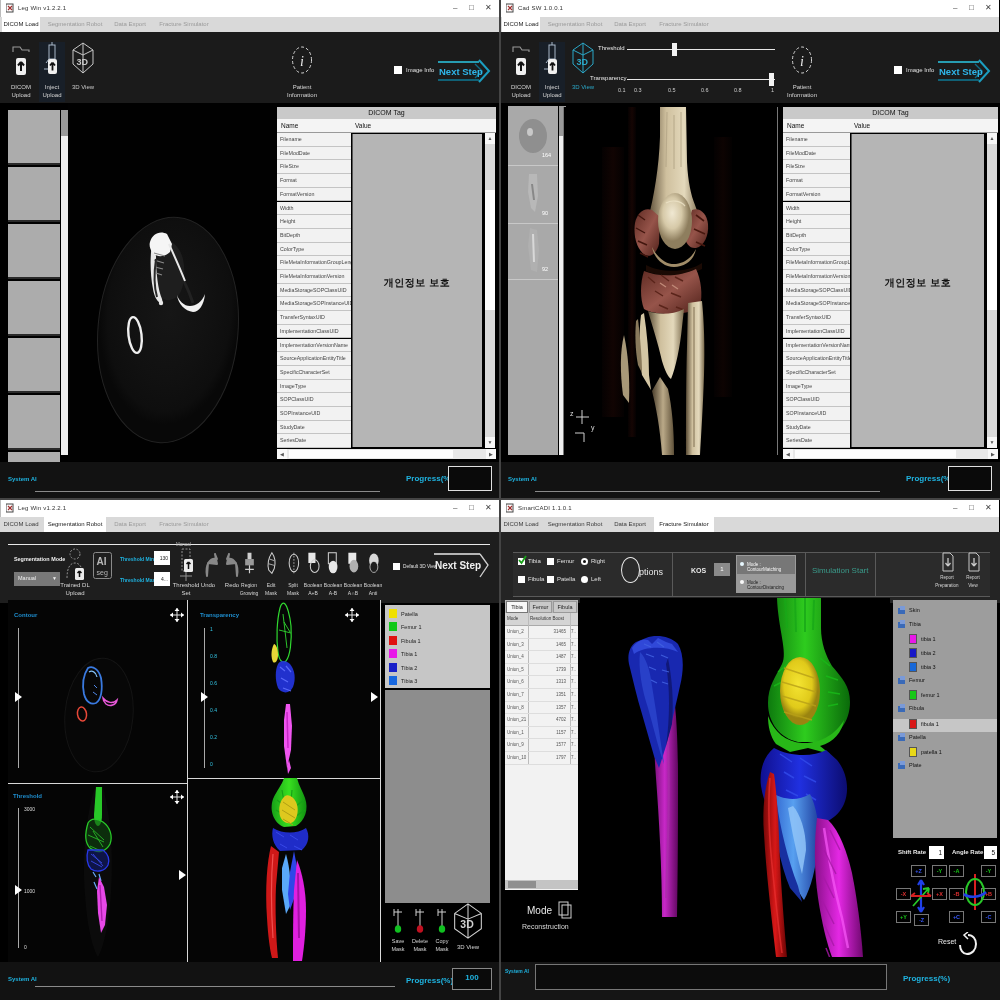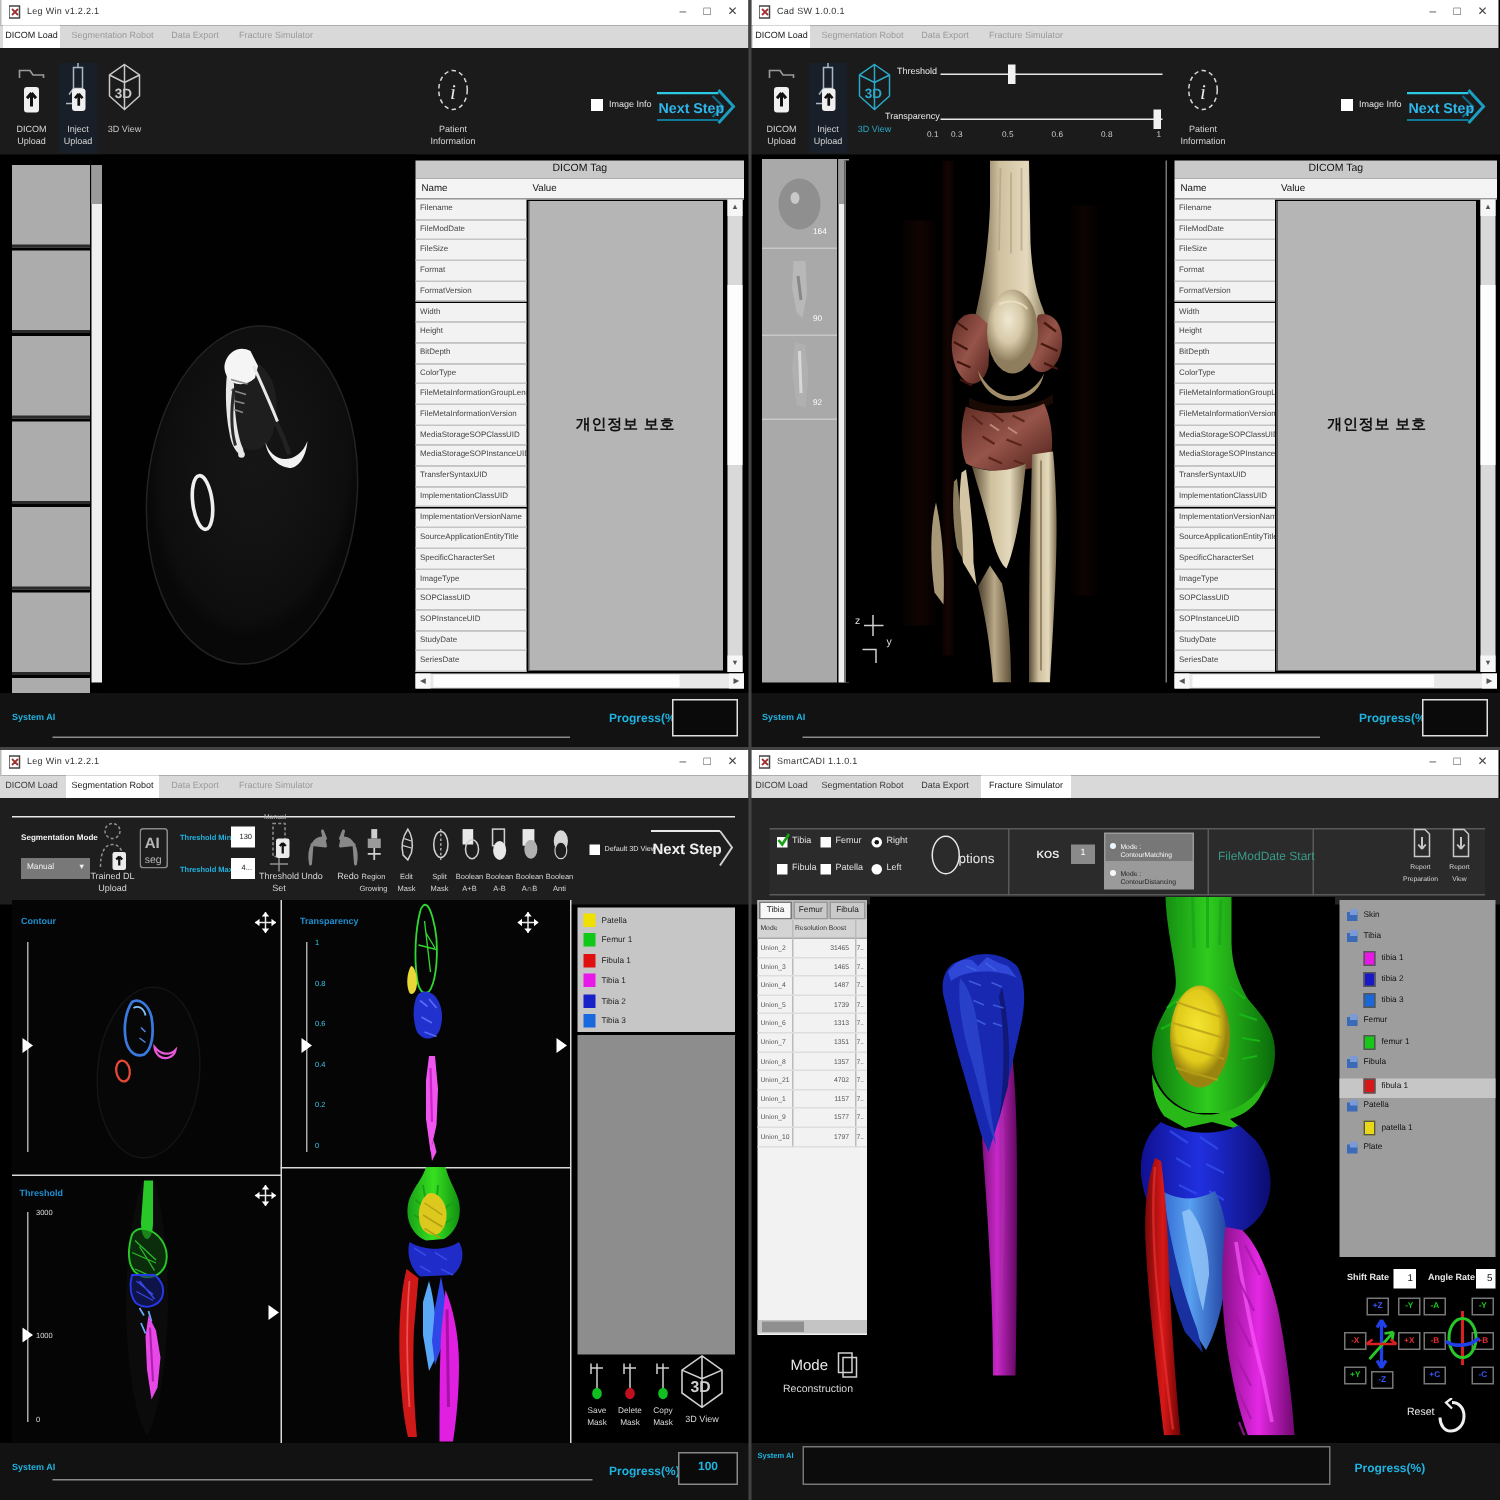"FileModDate Start" span.a { text: FileModDate -> Simulation }
